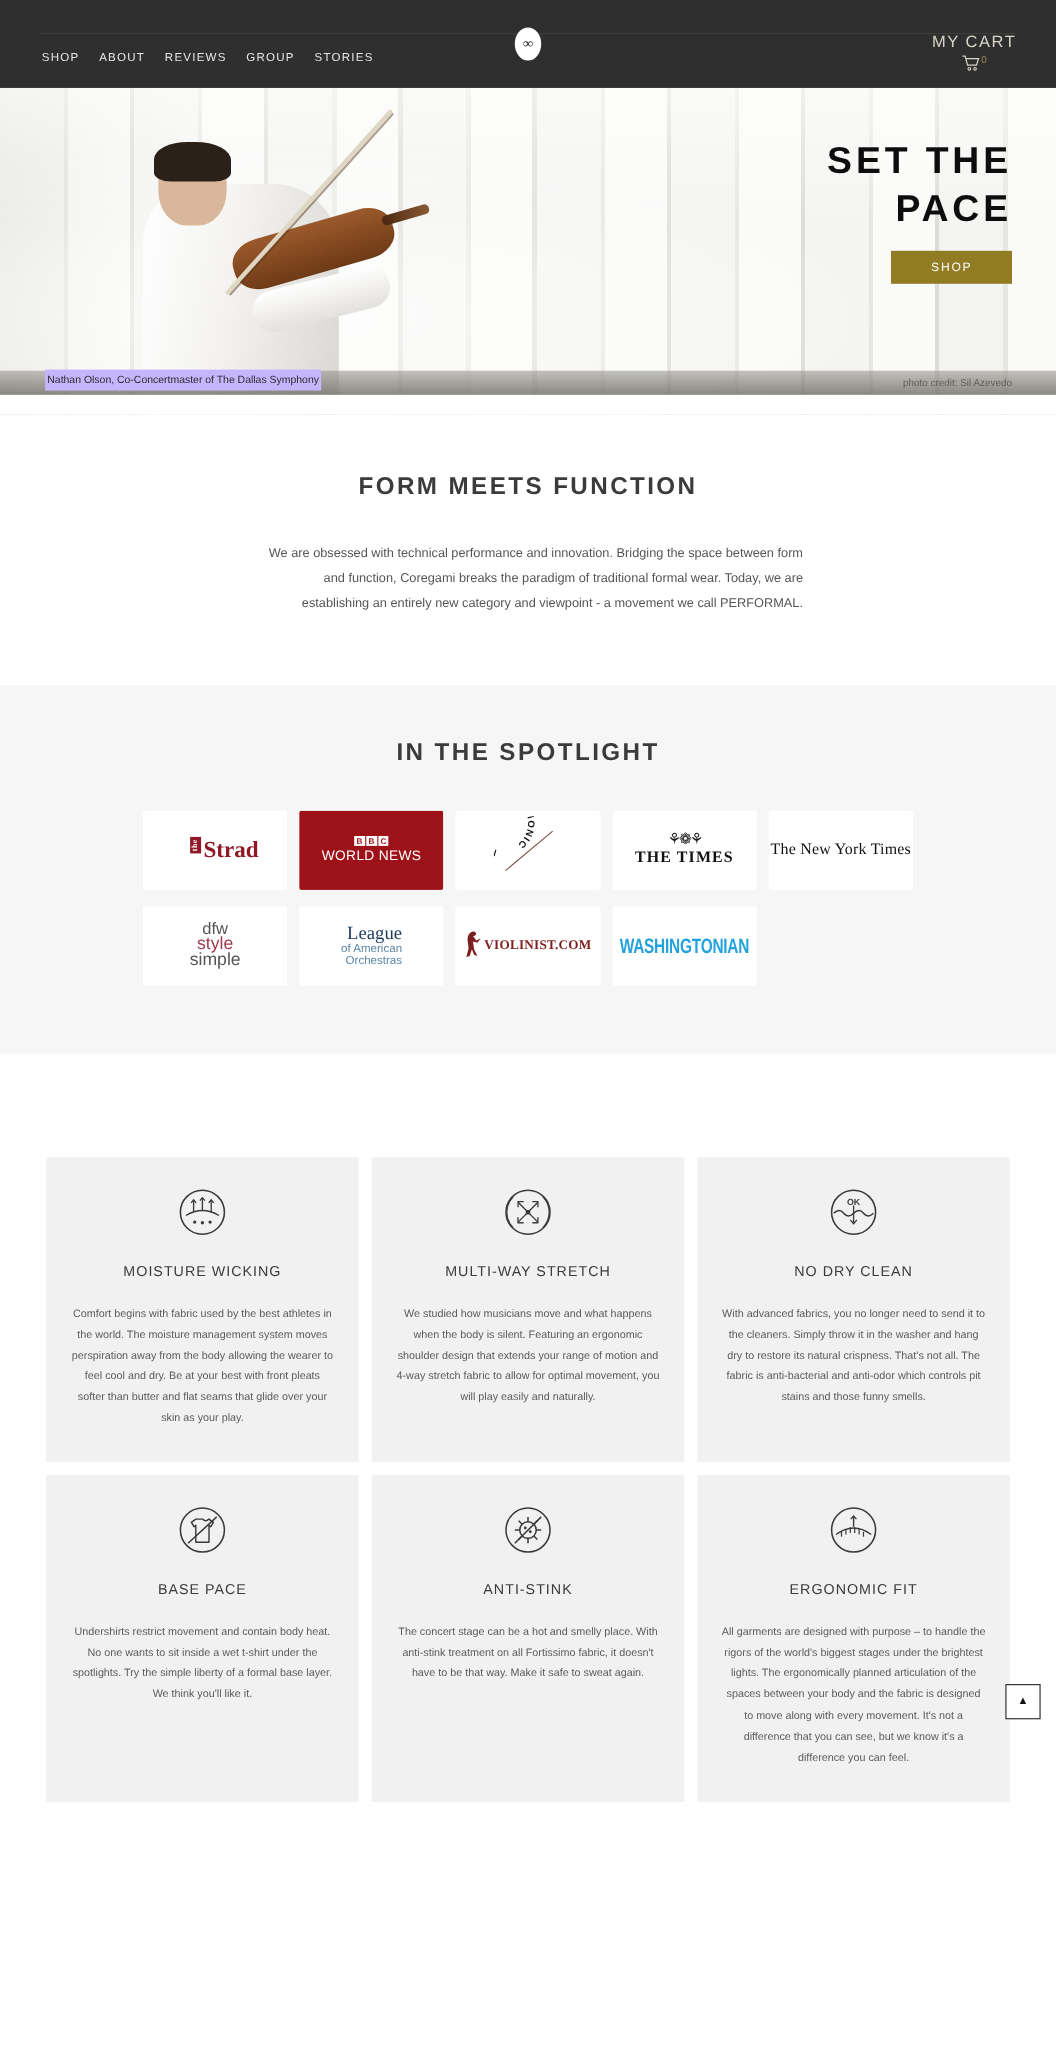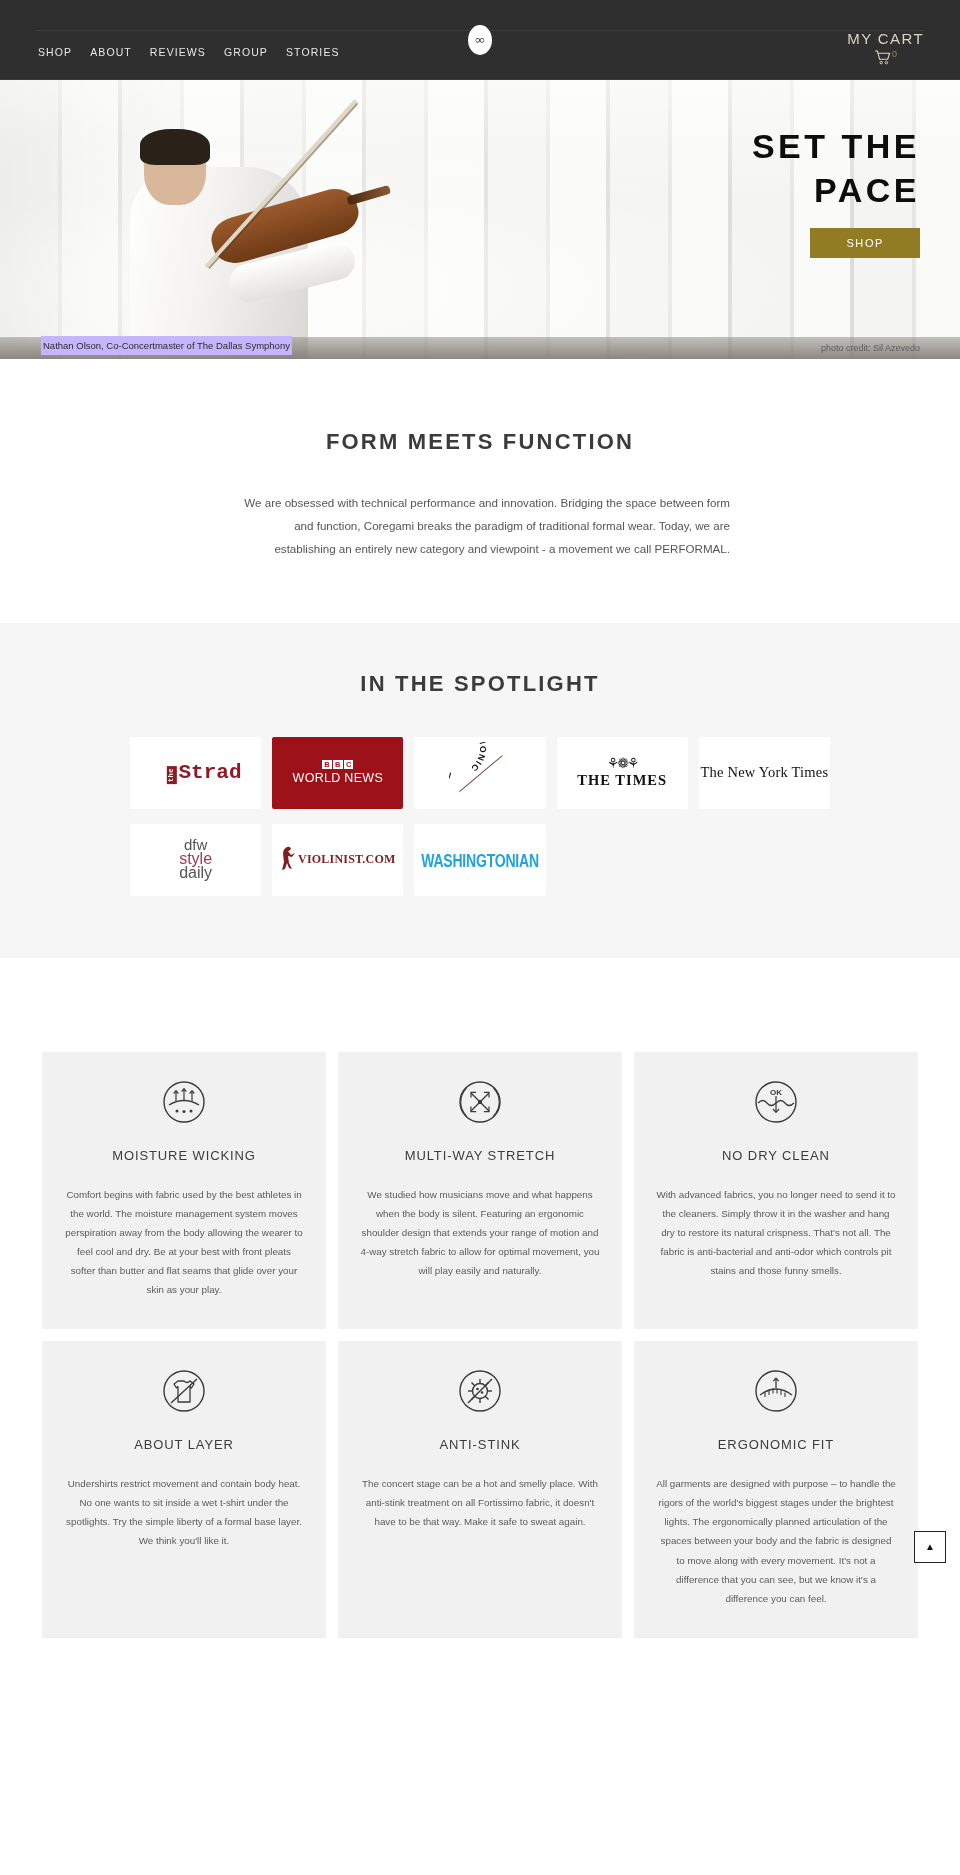"Strad" .lg-strad { align-items: flex-end -> flex-start; font-family: Liberation Mono, monospace -> Liberation Serif, serif }
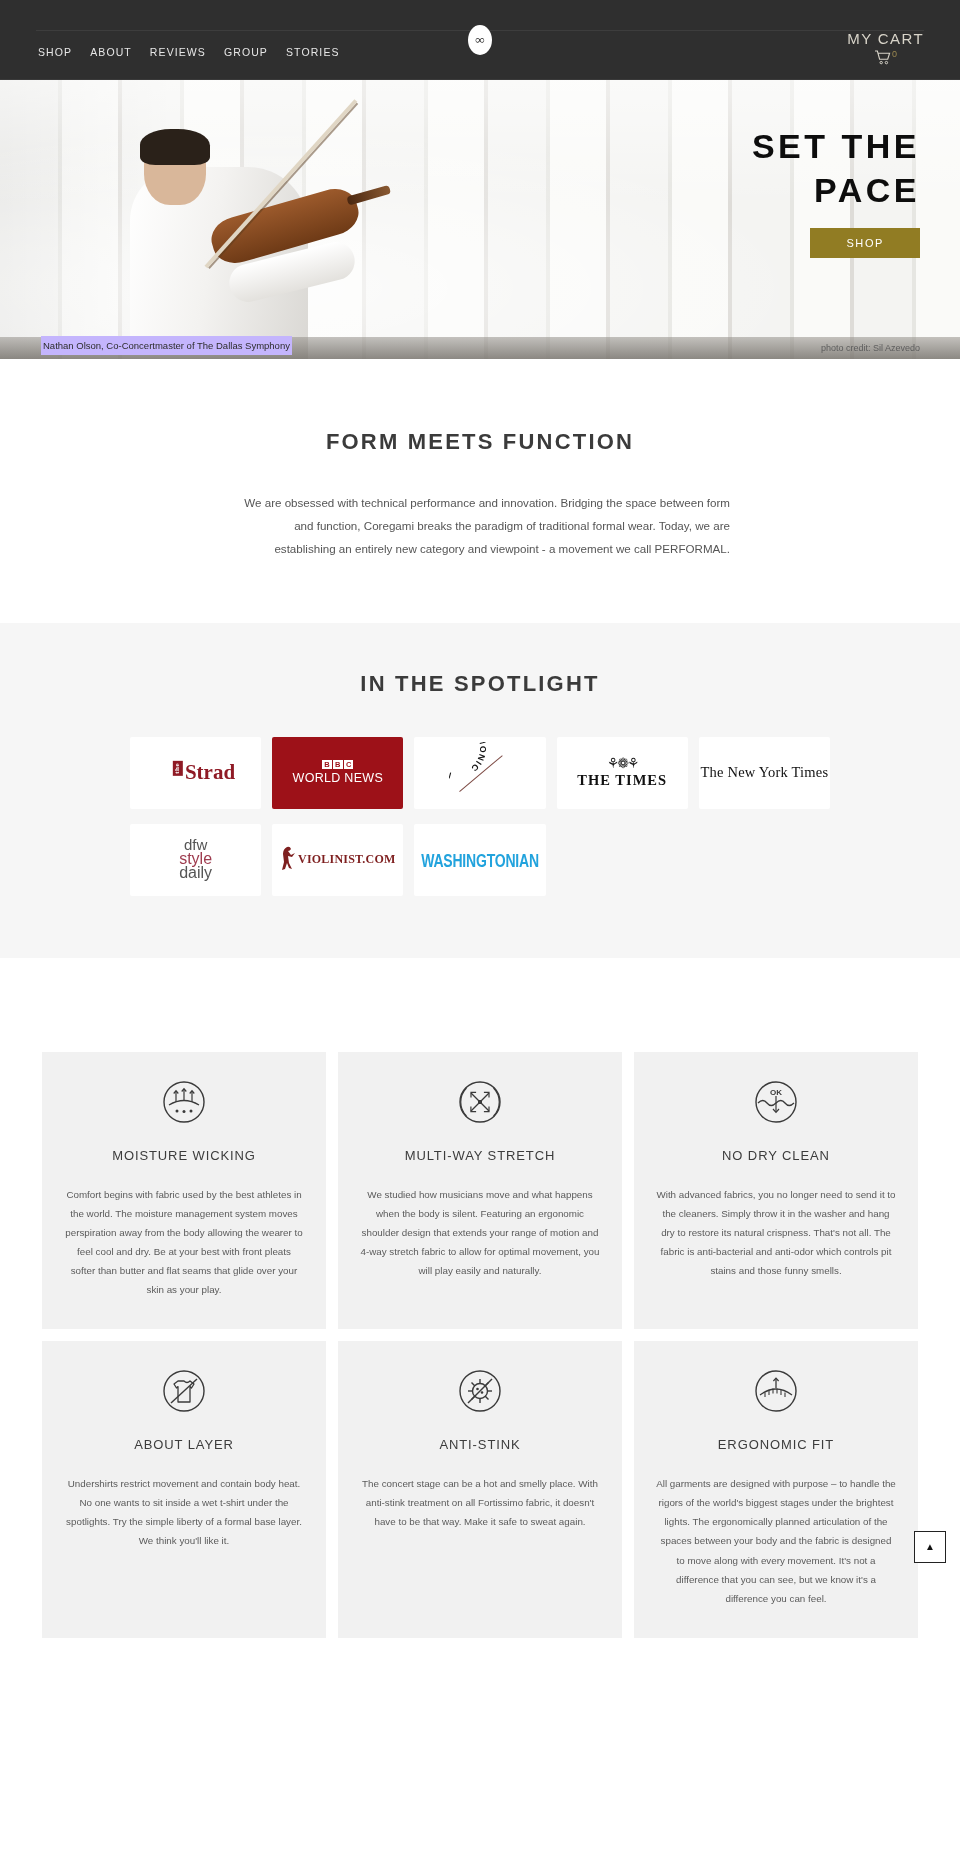"League" div.logo-card { html: none -> <div> <div> <b>League</b> <em>of American</em> <em>Orchestras</em> </div> </div> }
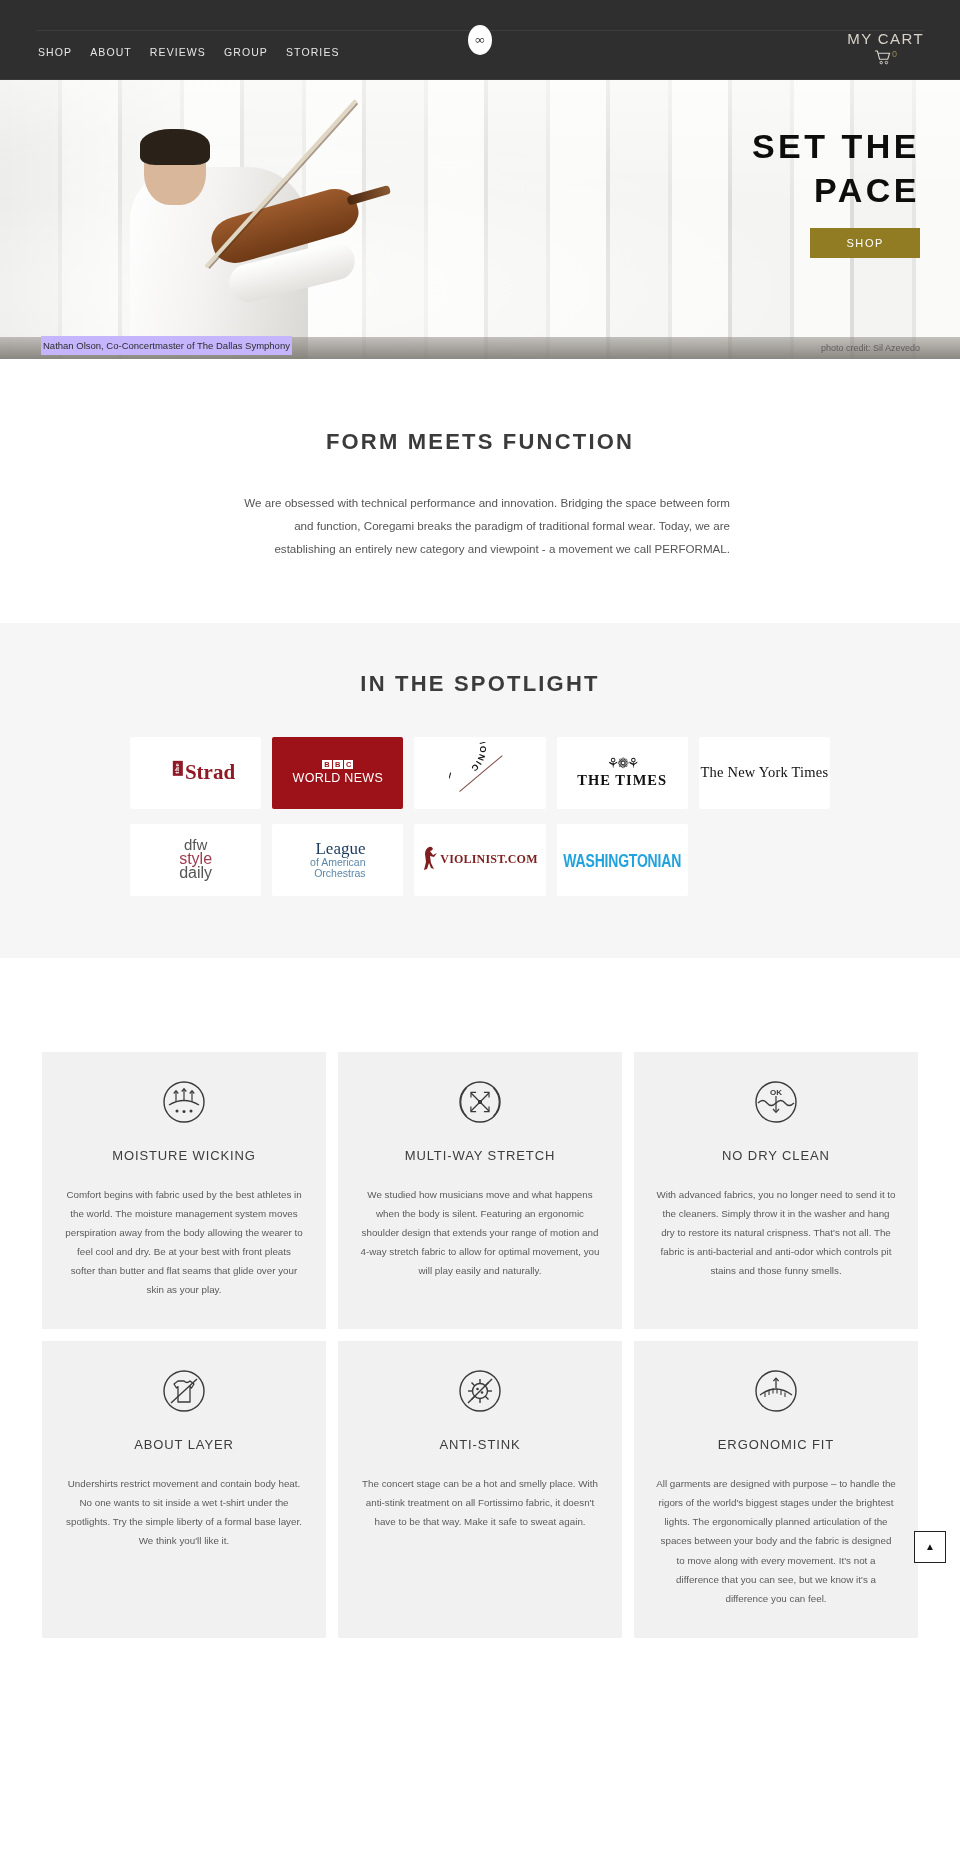"daily" q { text: daily -> simple }
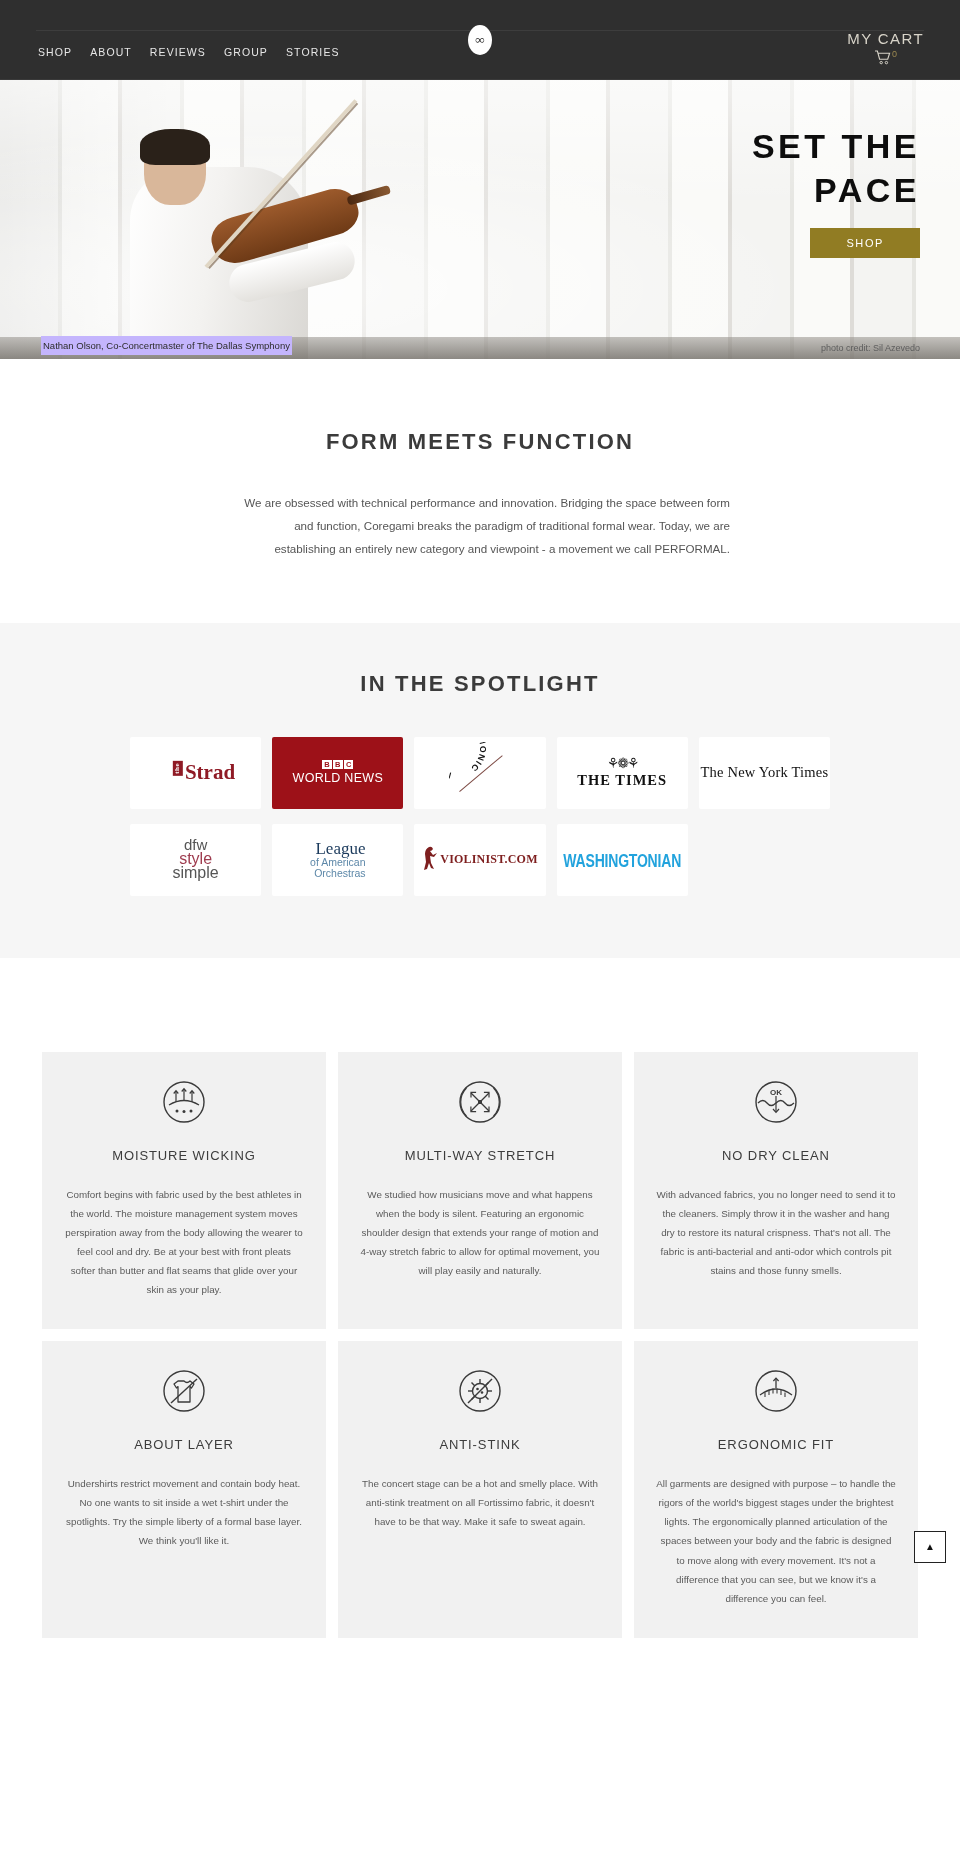"ABOUT LAYER" div.feat-title { text: ABOUT LAYER -> BASE PACE }
